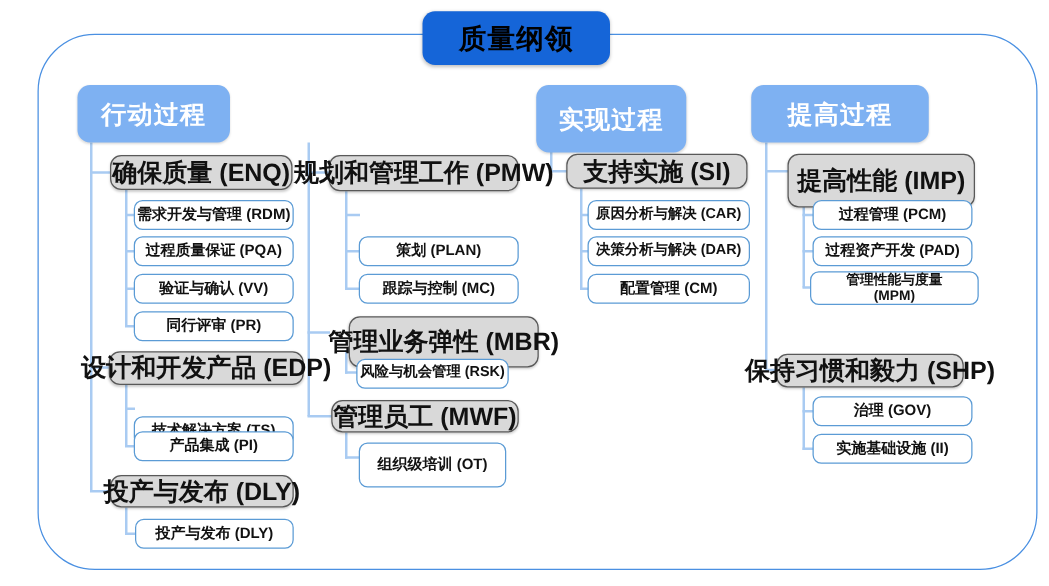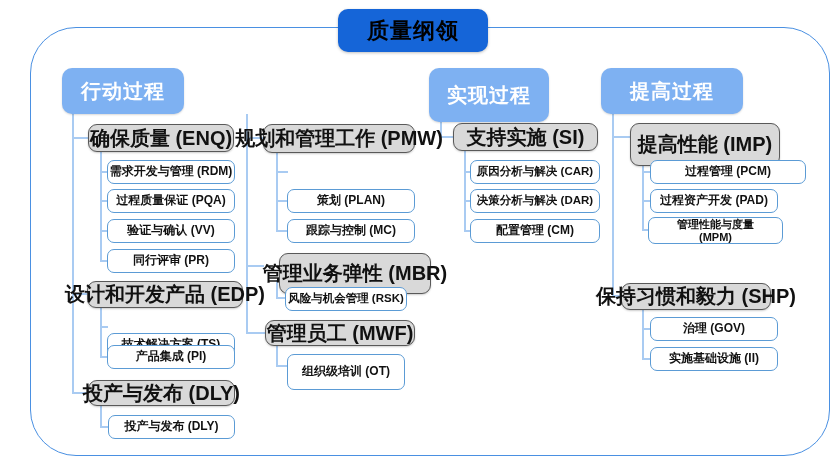"过程管理 (PCM)" div.w { width: 156px -> 128px }
